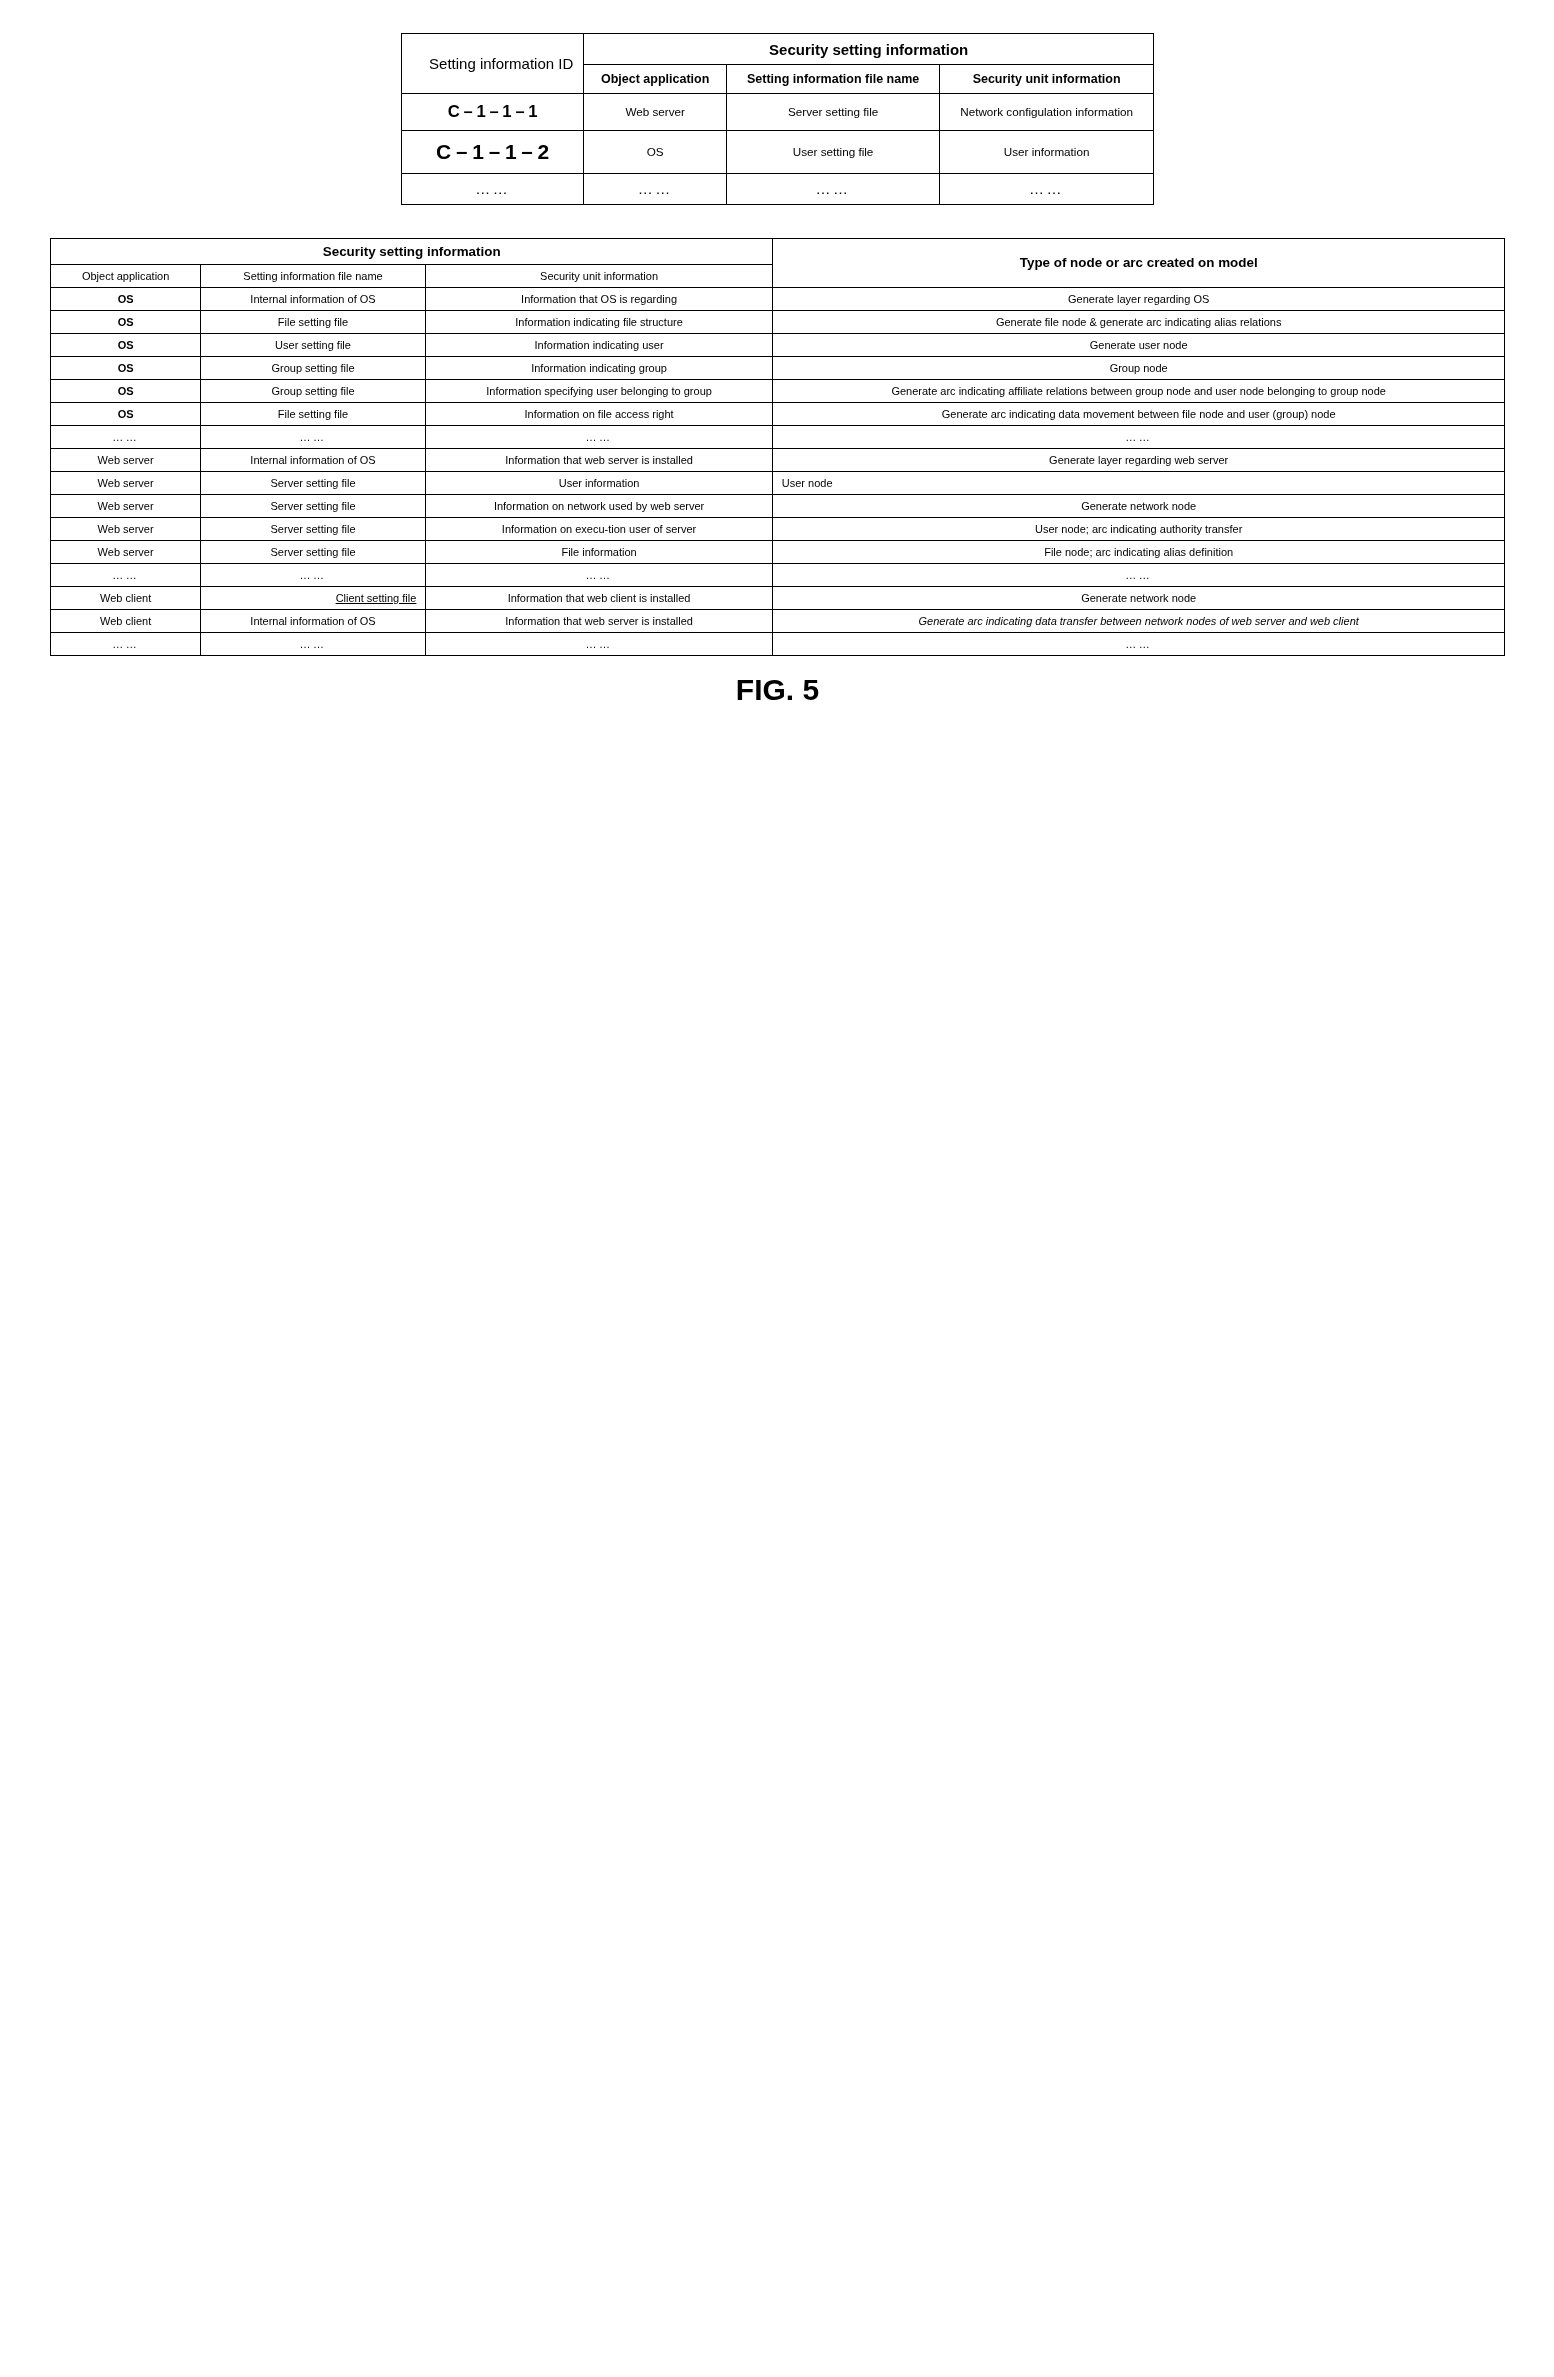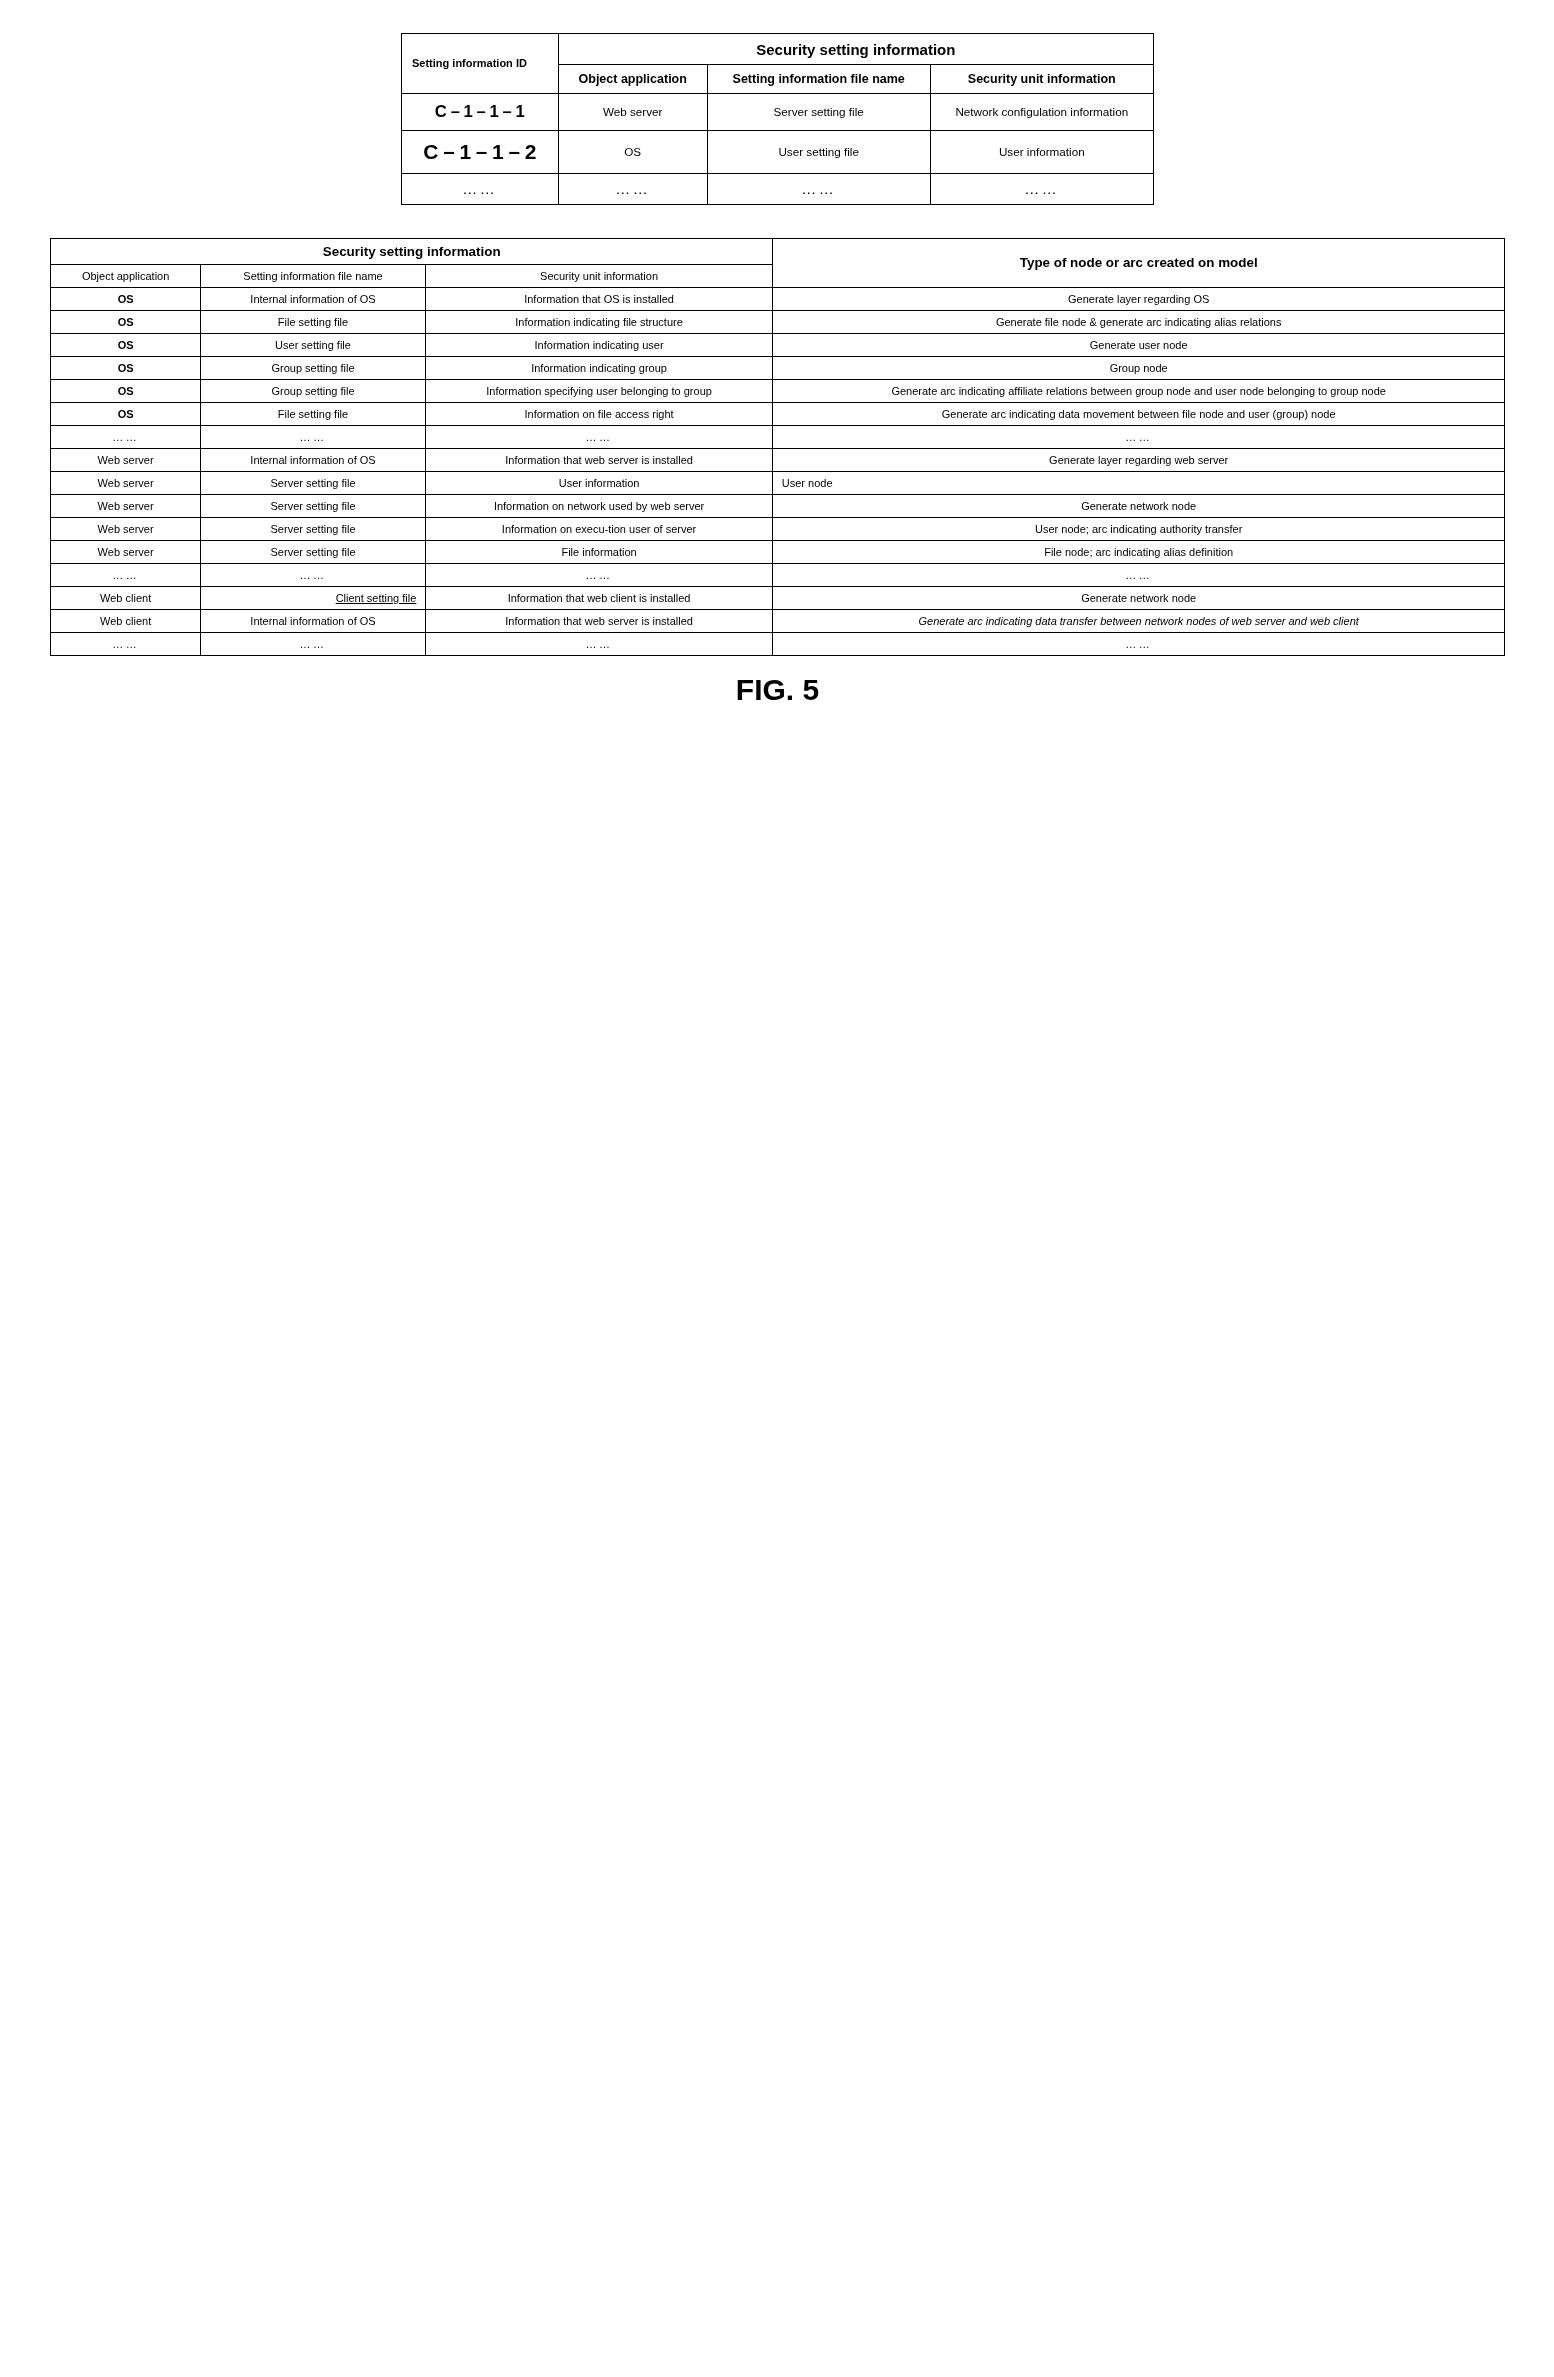"Setting information ID" .fig3-table .setting-id-cell { font-size: 11px -> 15px; font-weight: bold -> normal; text-align: left -> right }
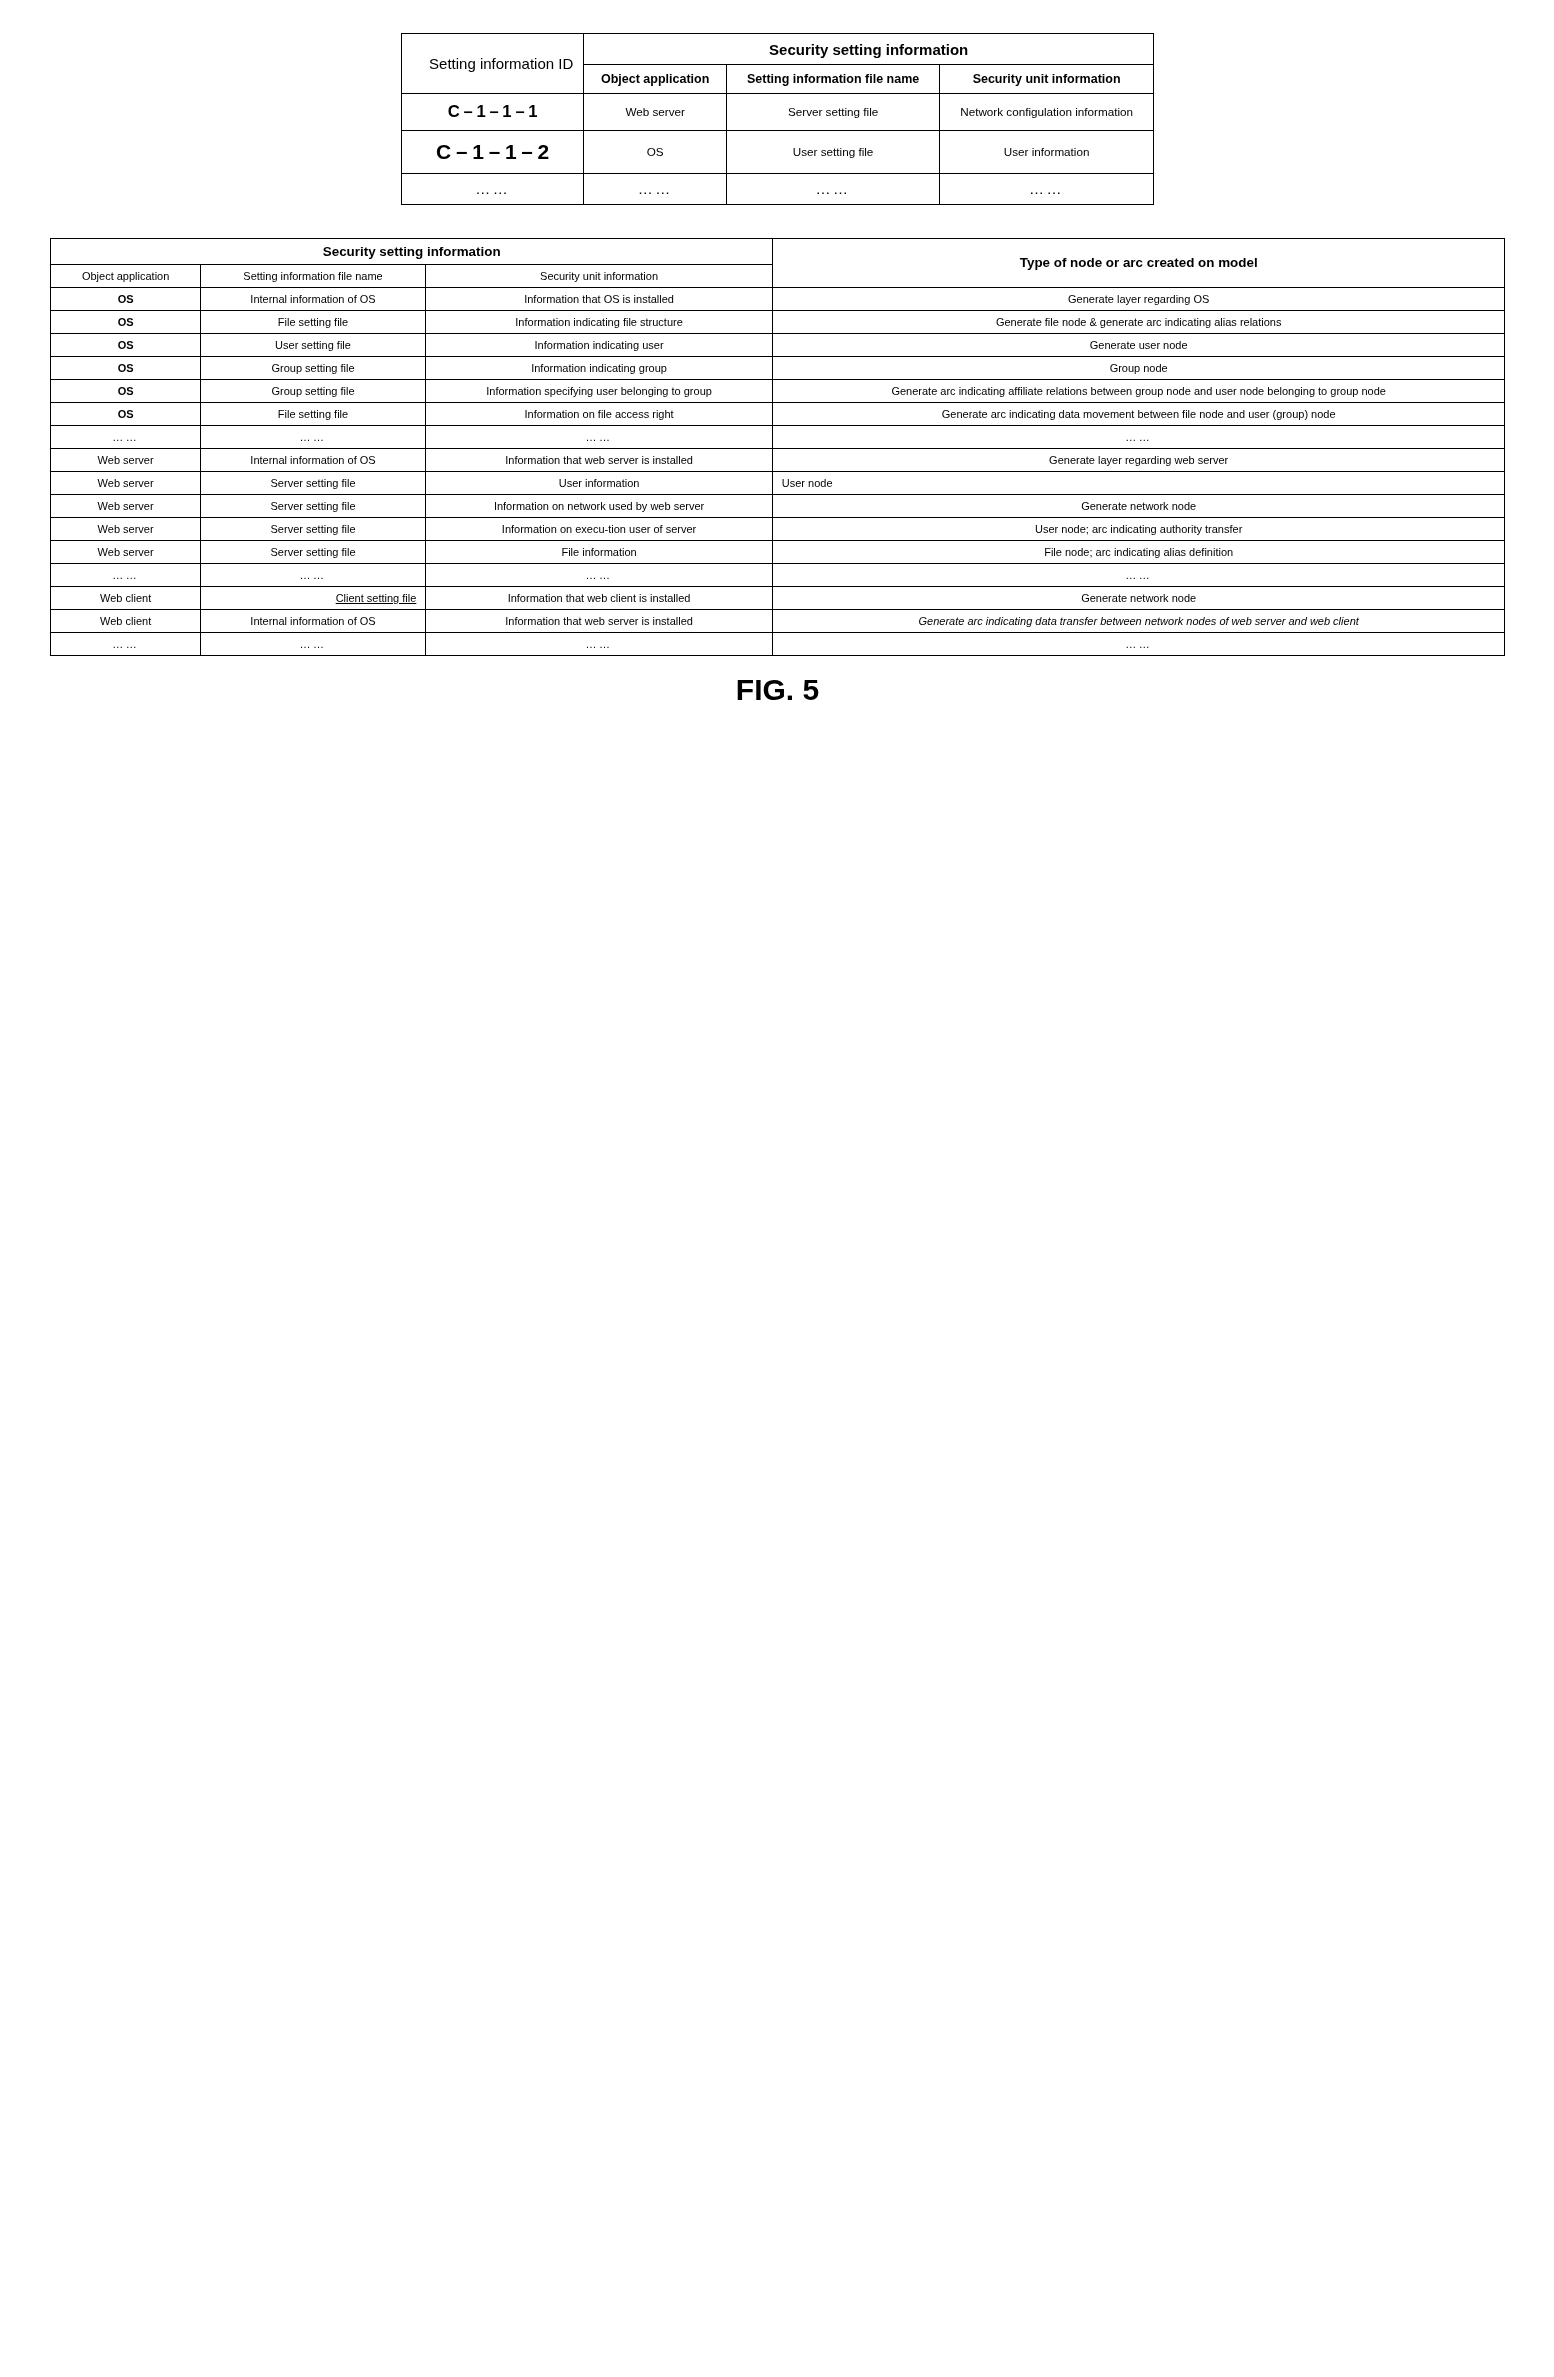"Information that OS is installed" td { text: installed -> regarding }
